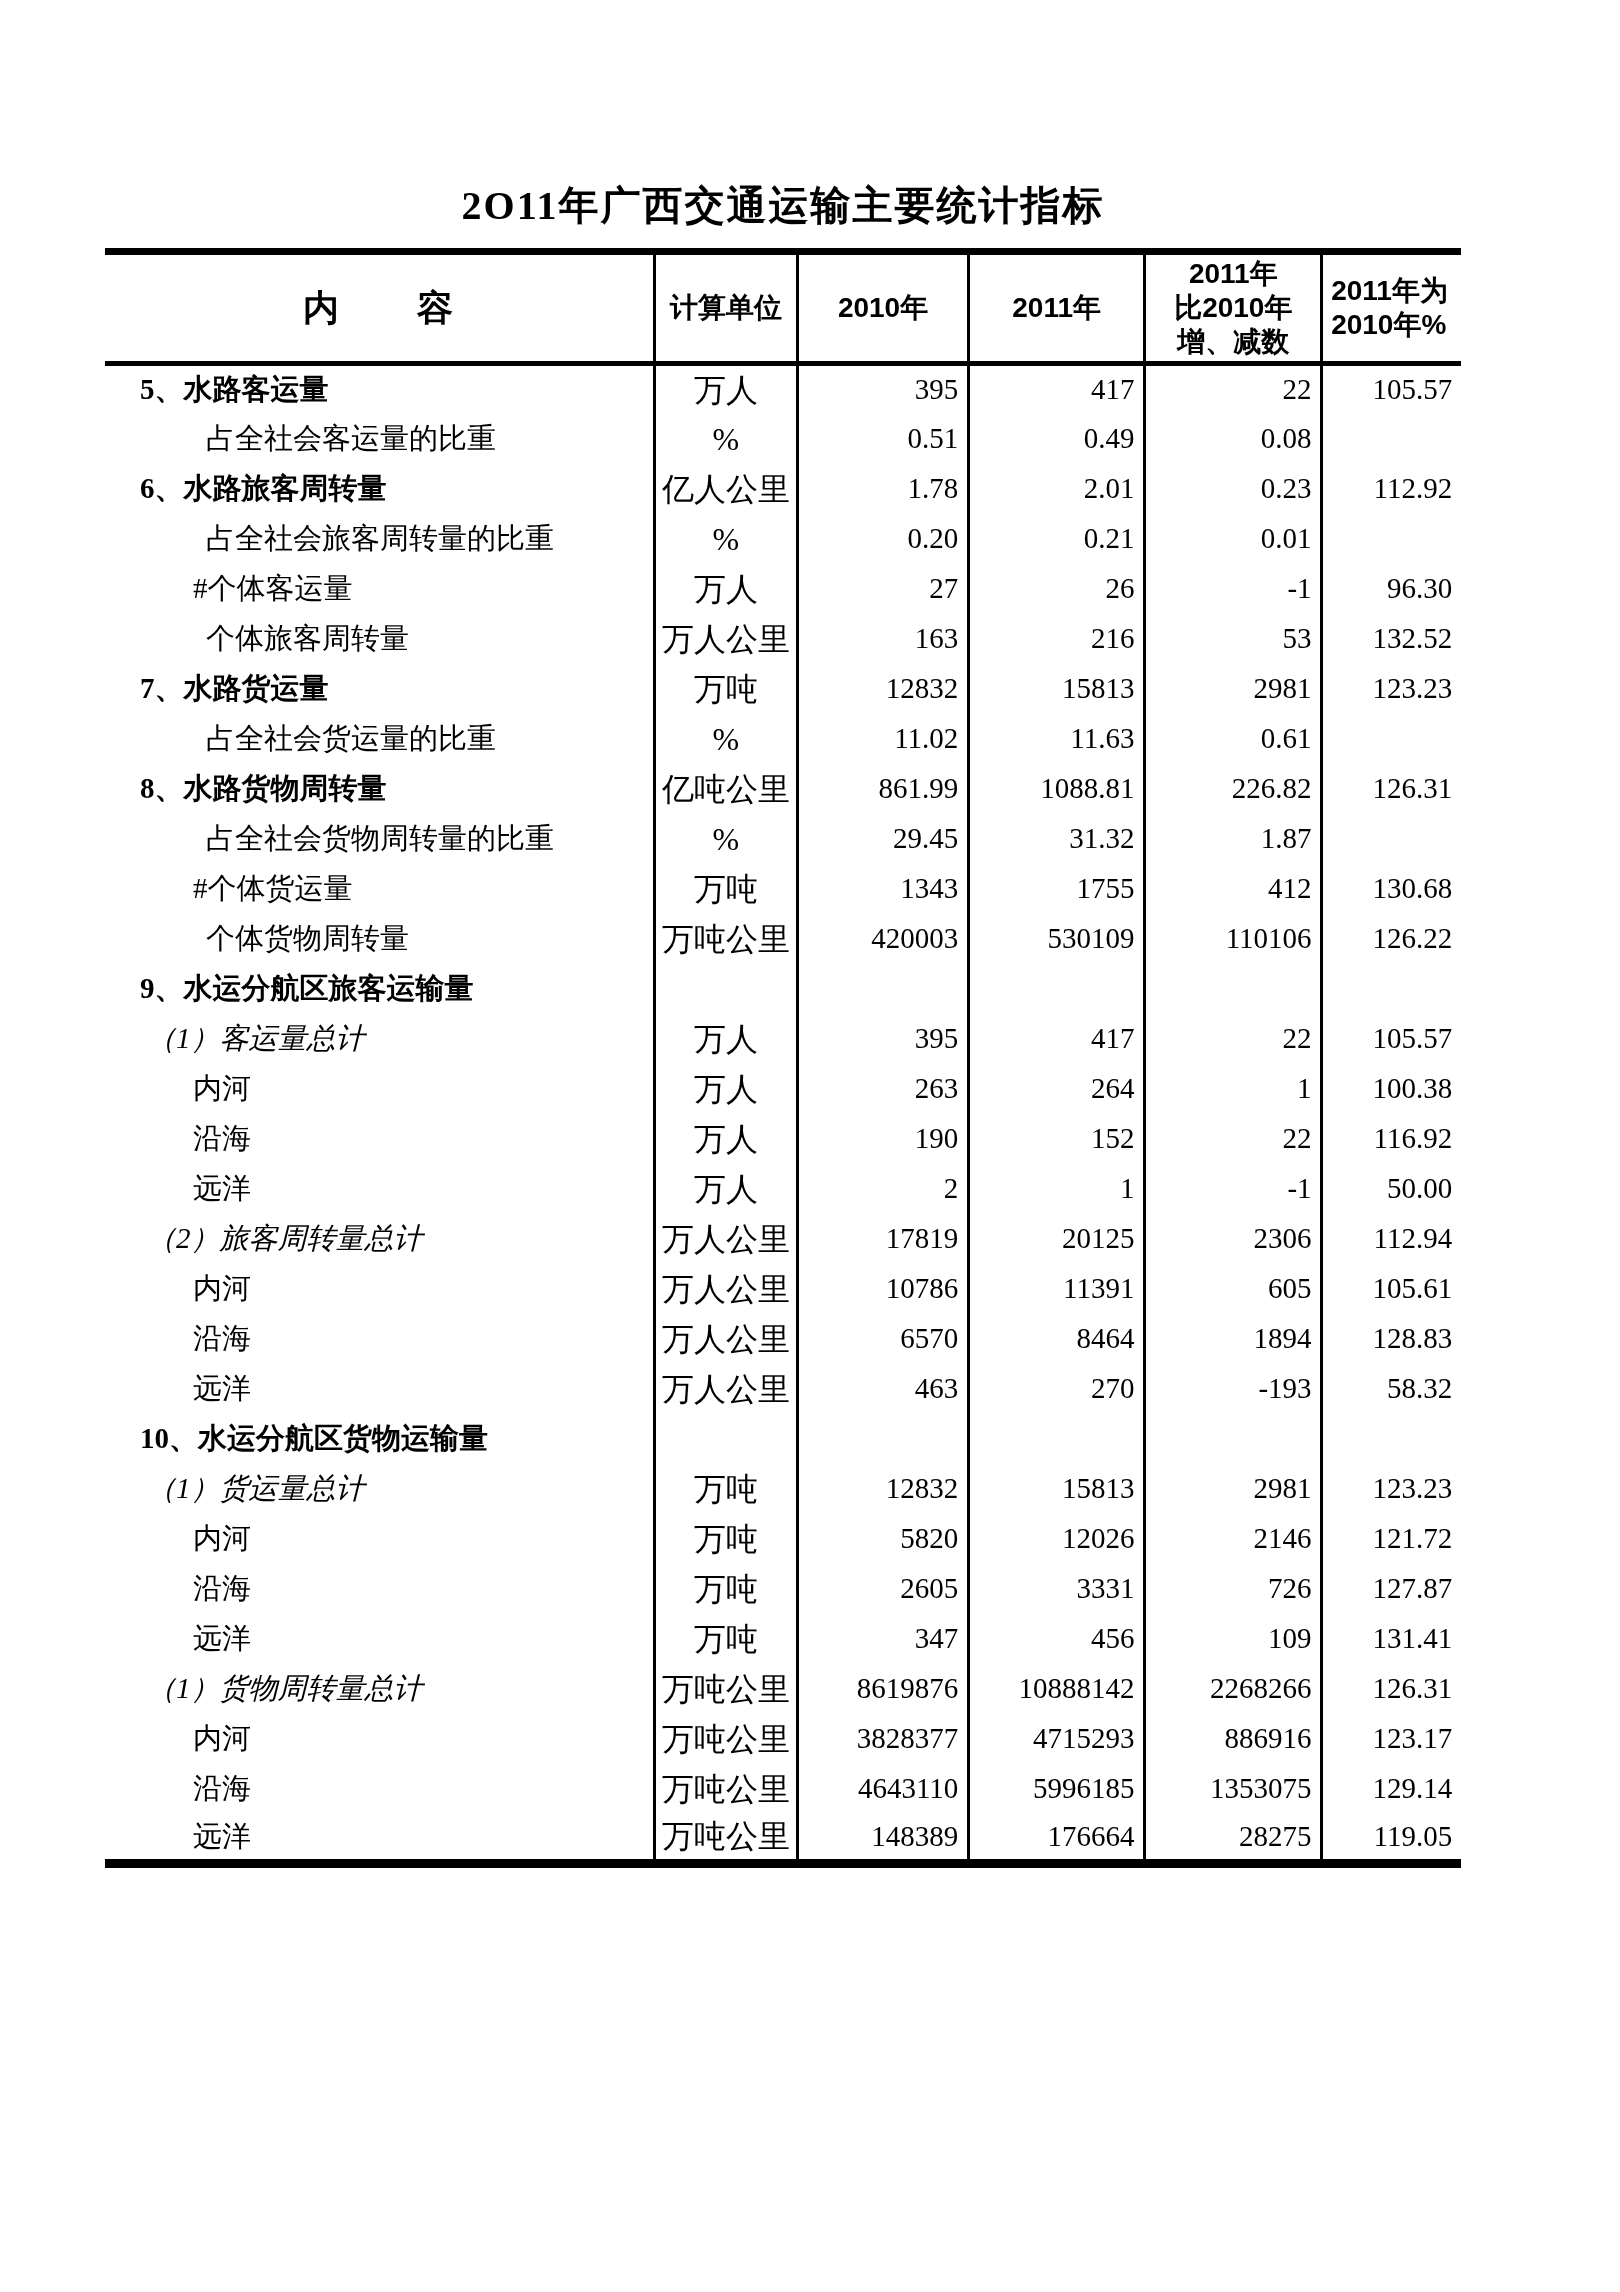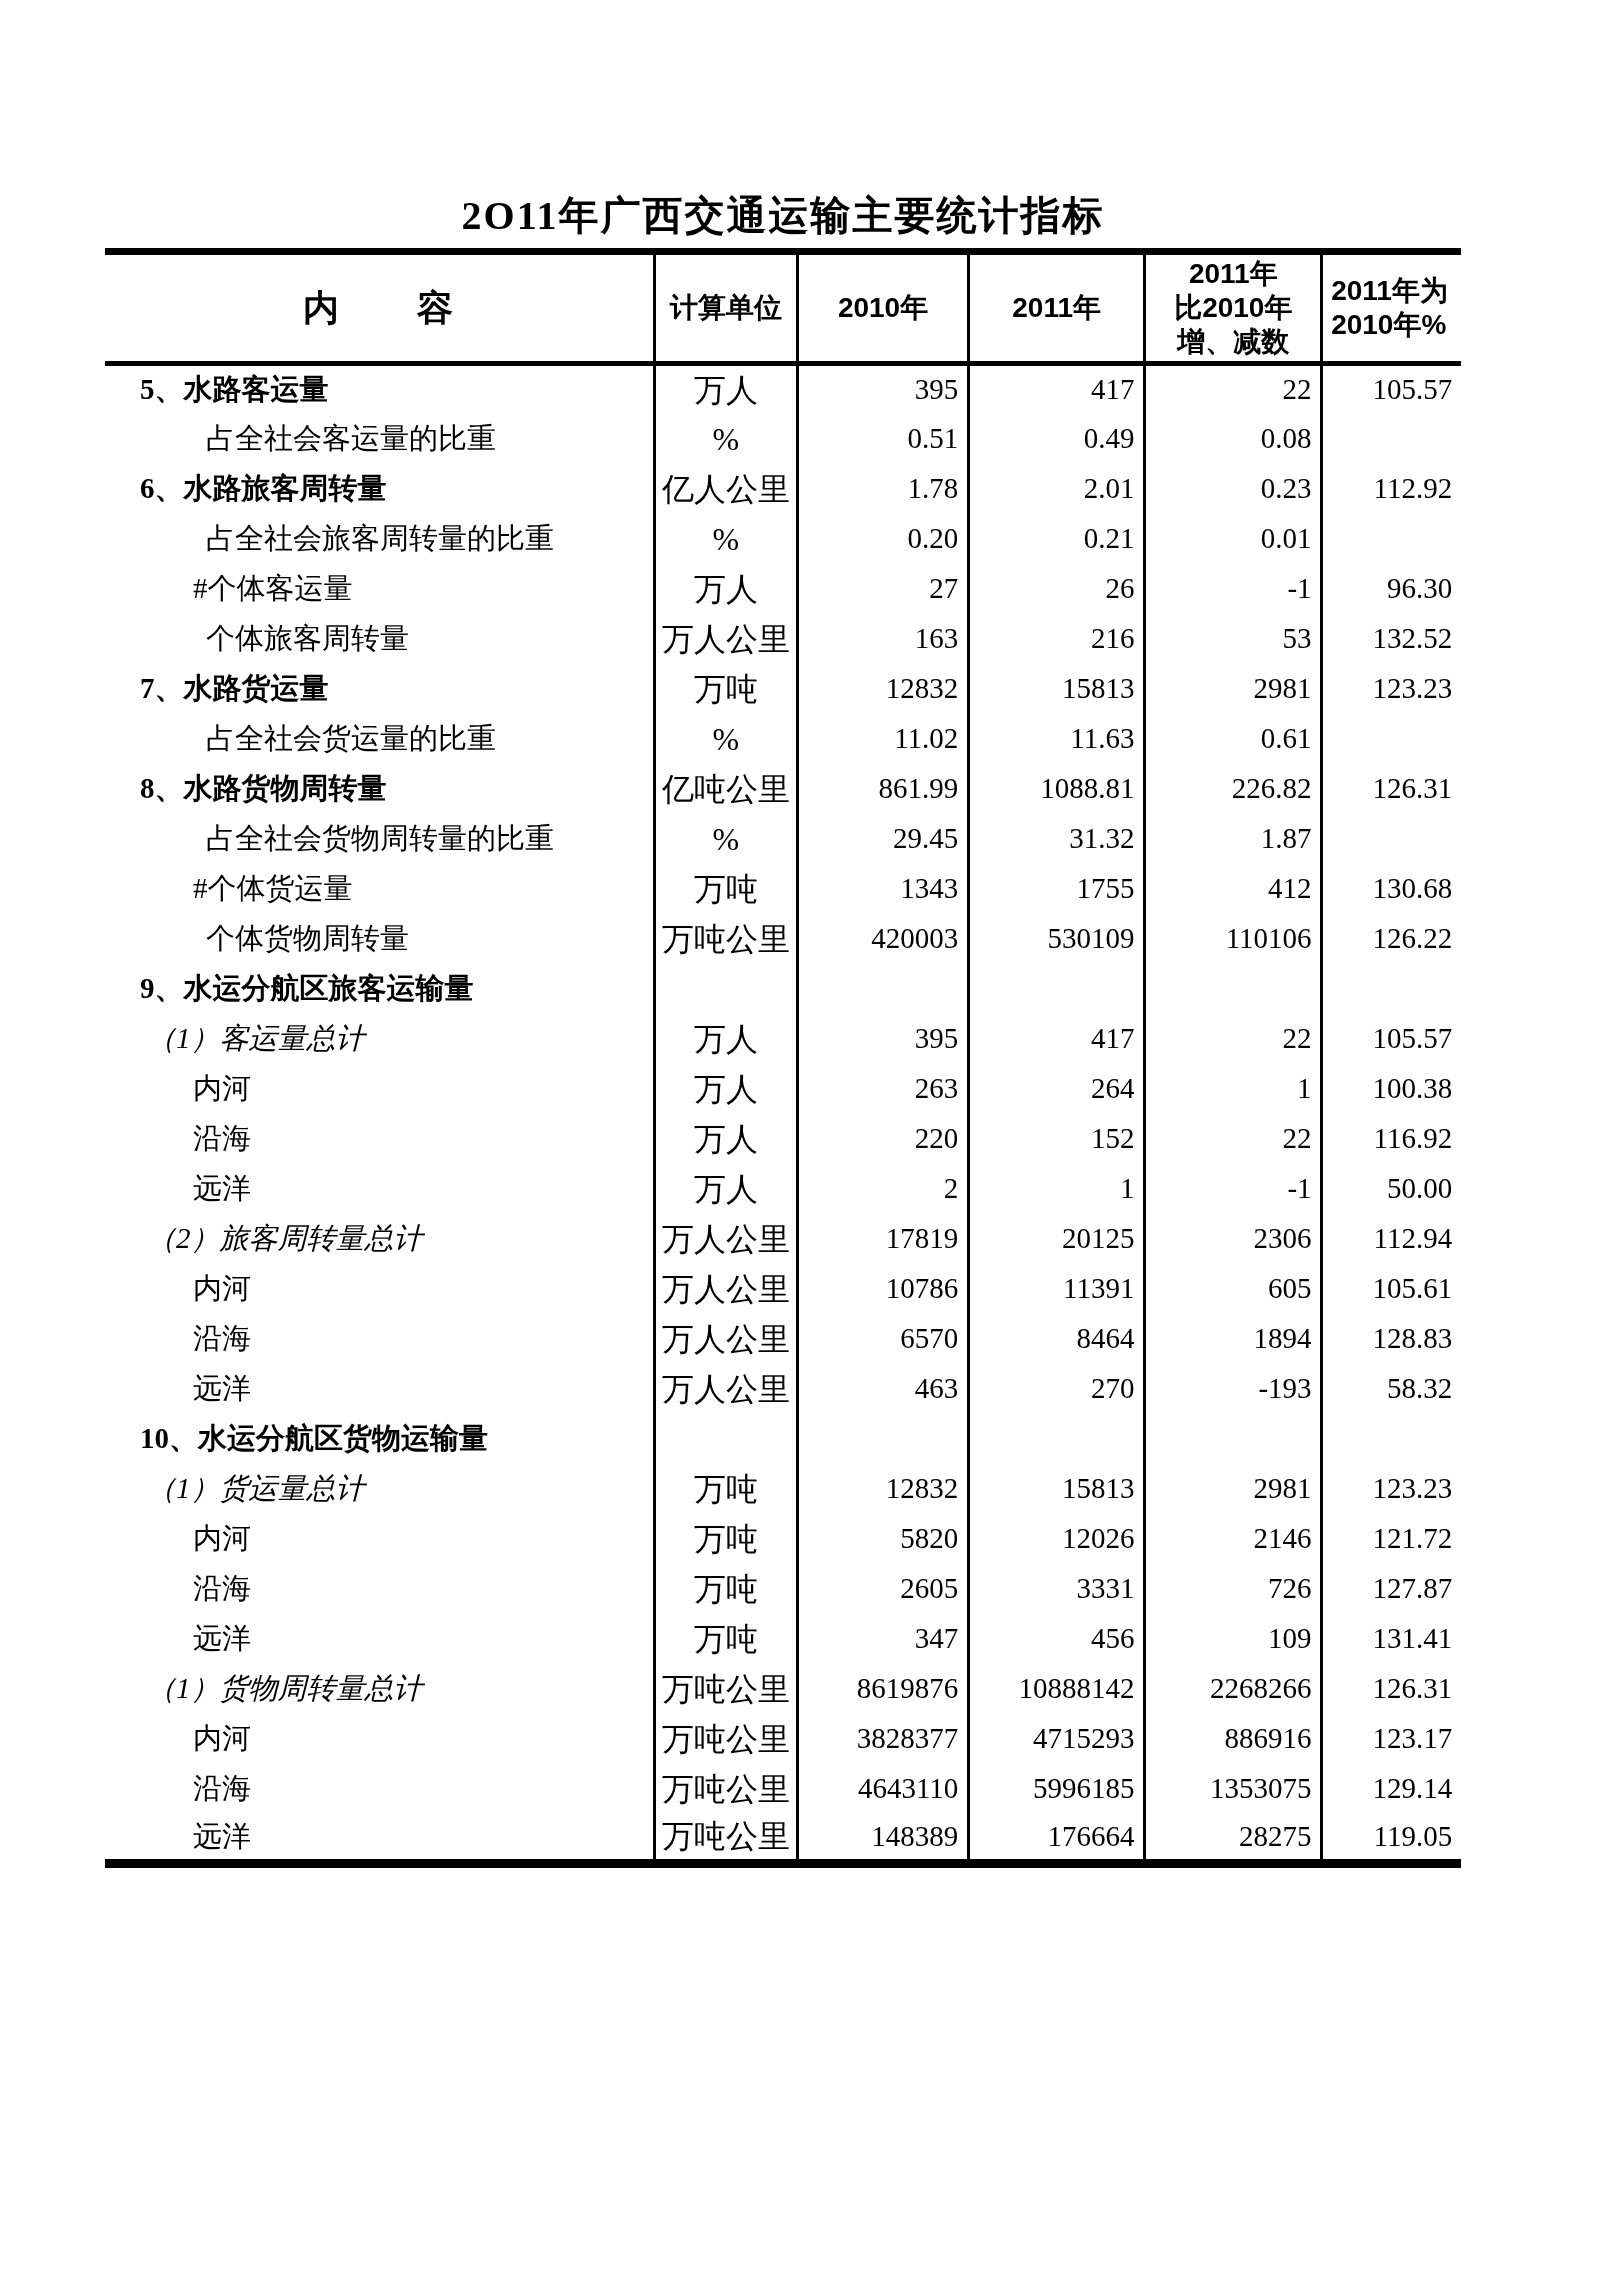"2O11年广西交通运输主要统计指标" .title { top: 188px -> 178px }
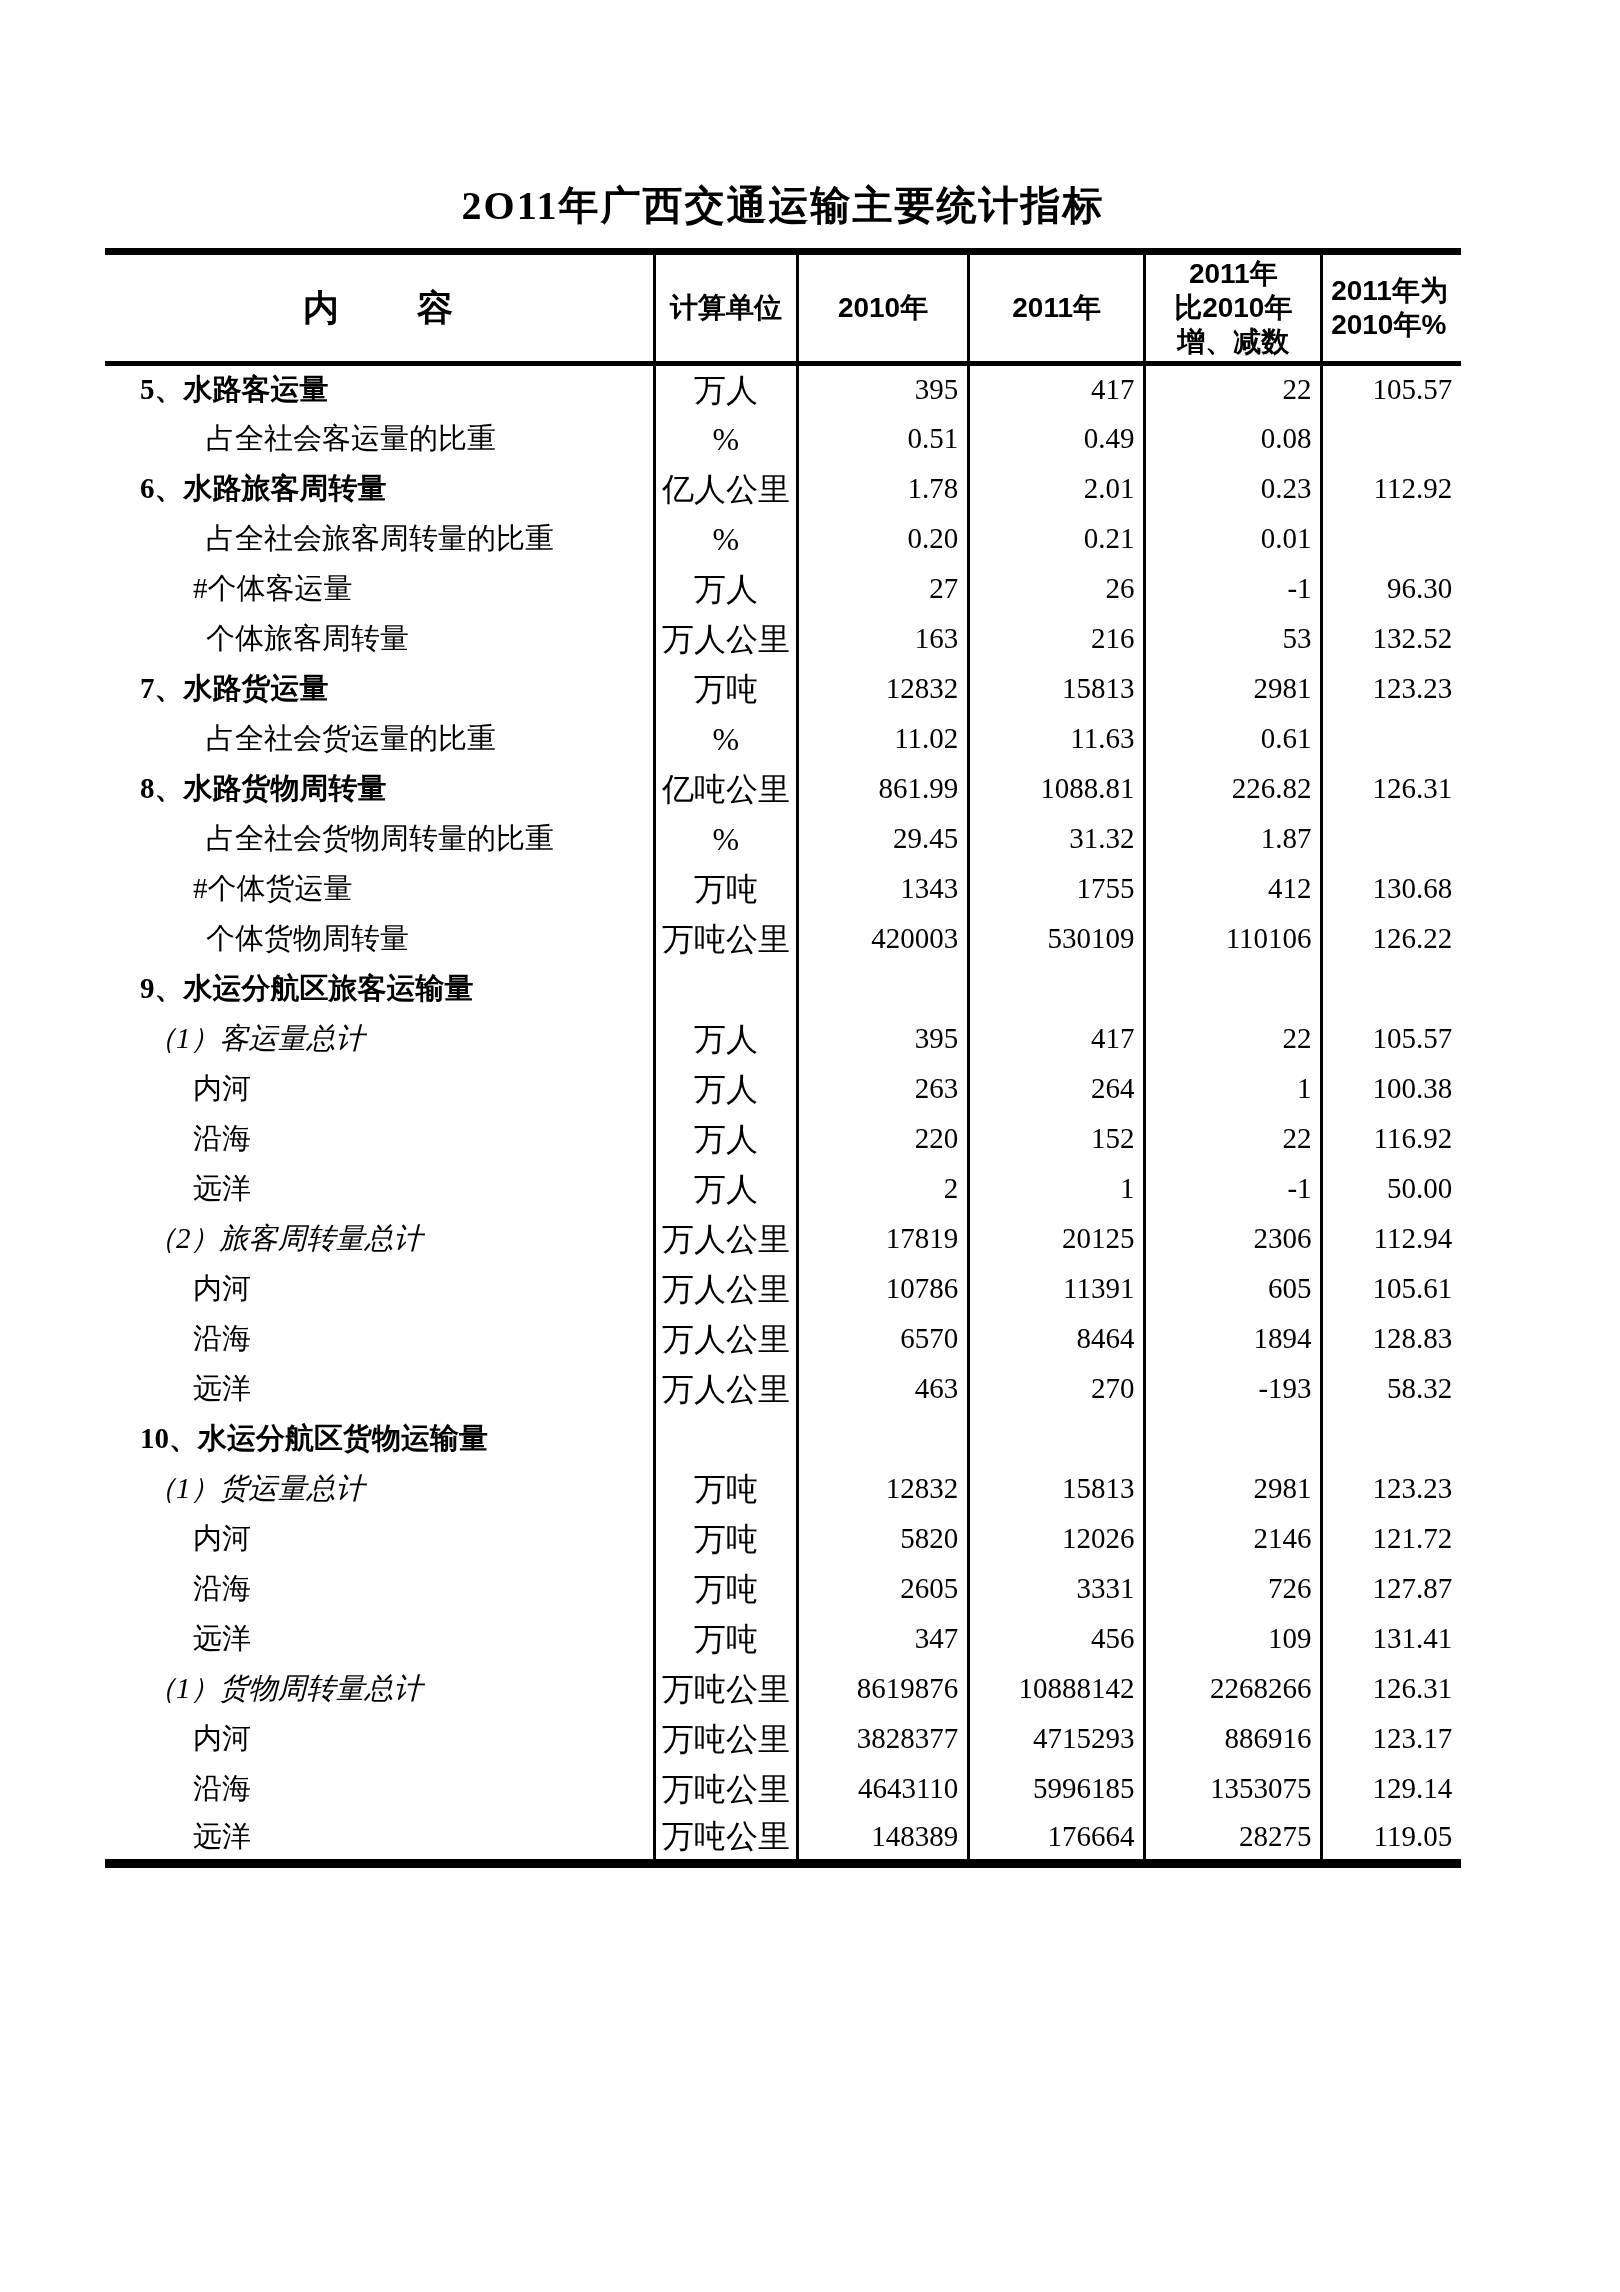"220" td.c-num { text: 220 -> 190 }
